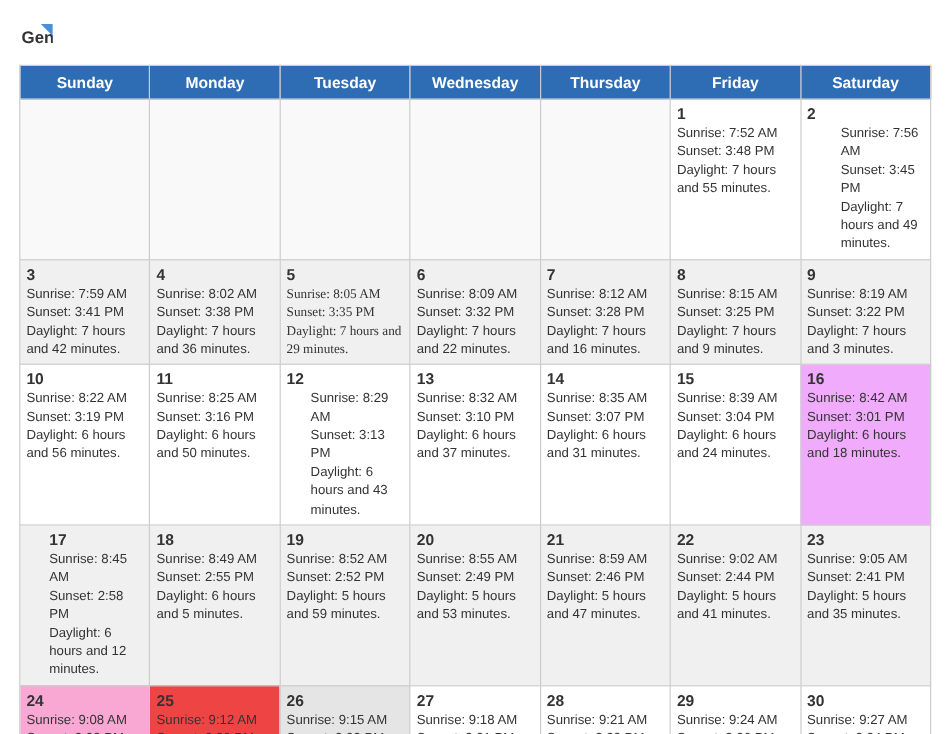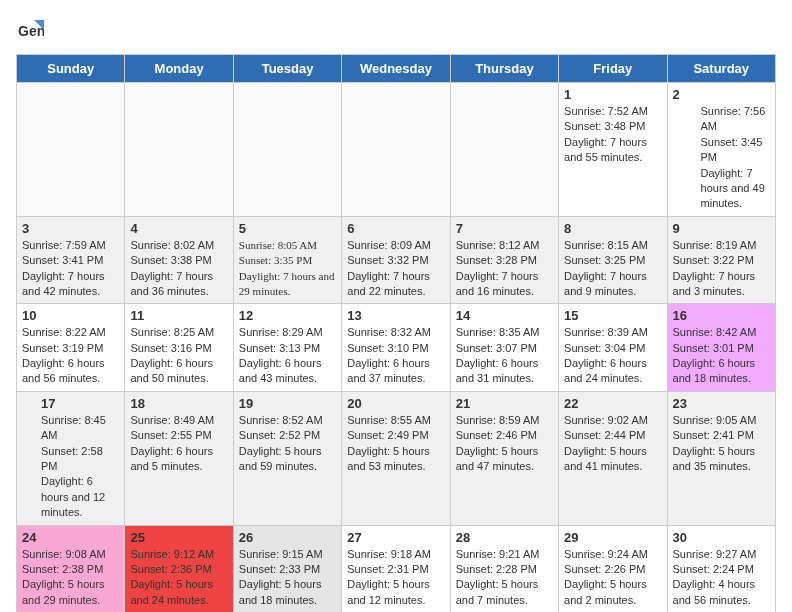"Sunrise: 8:29 AM" div.day-info { margin-left: none -> 20px }
